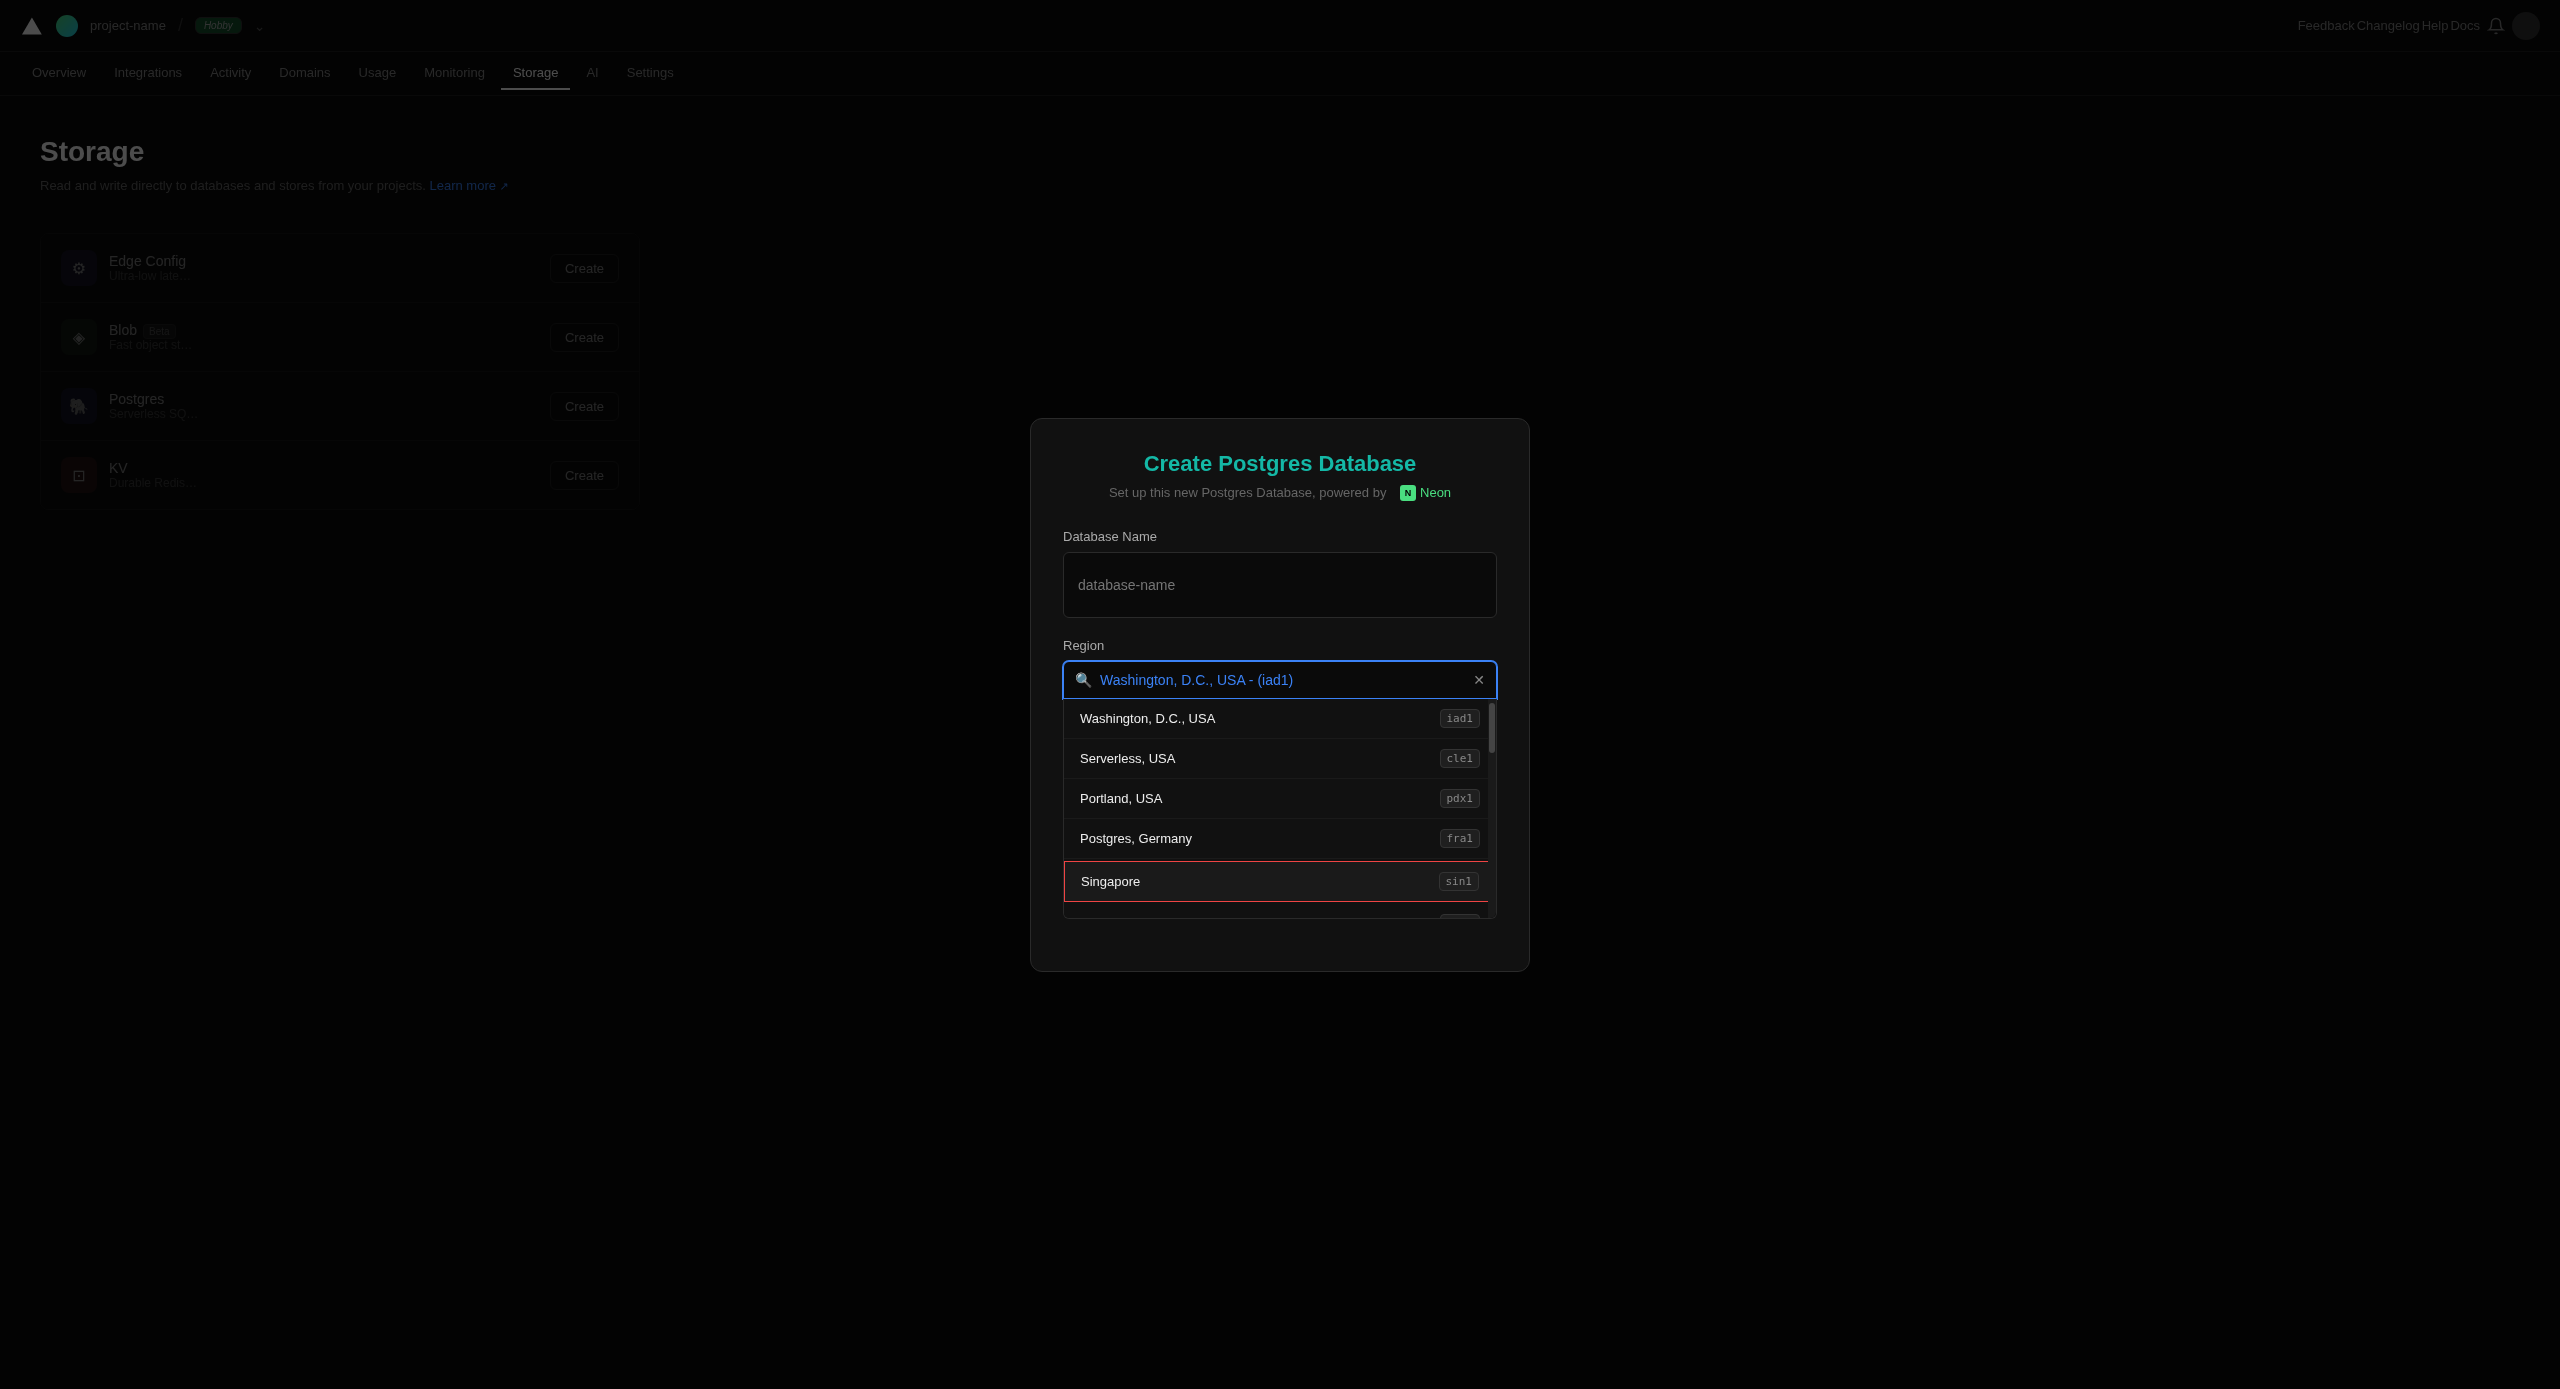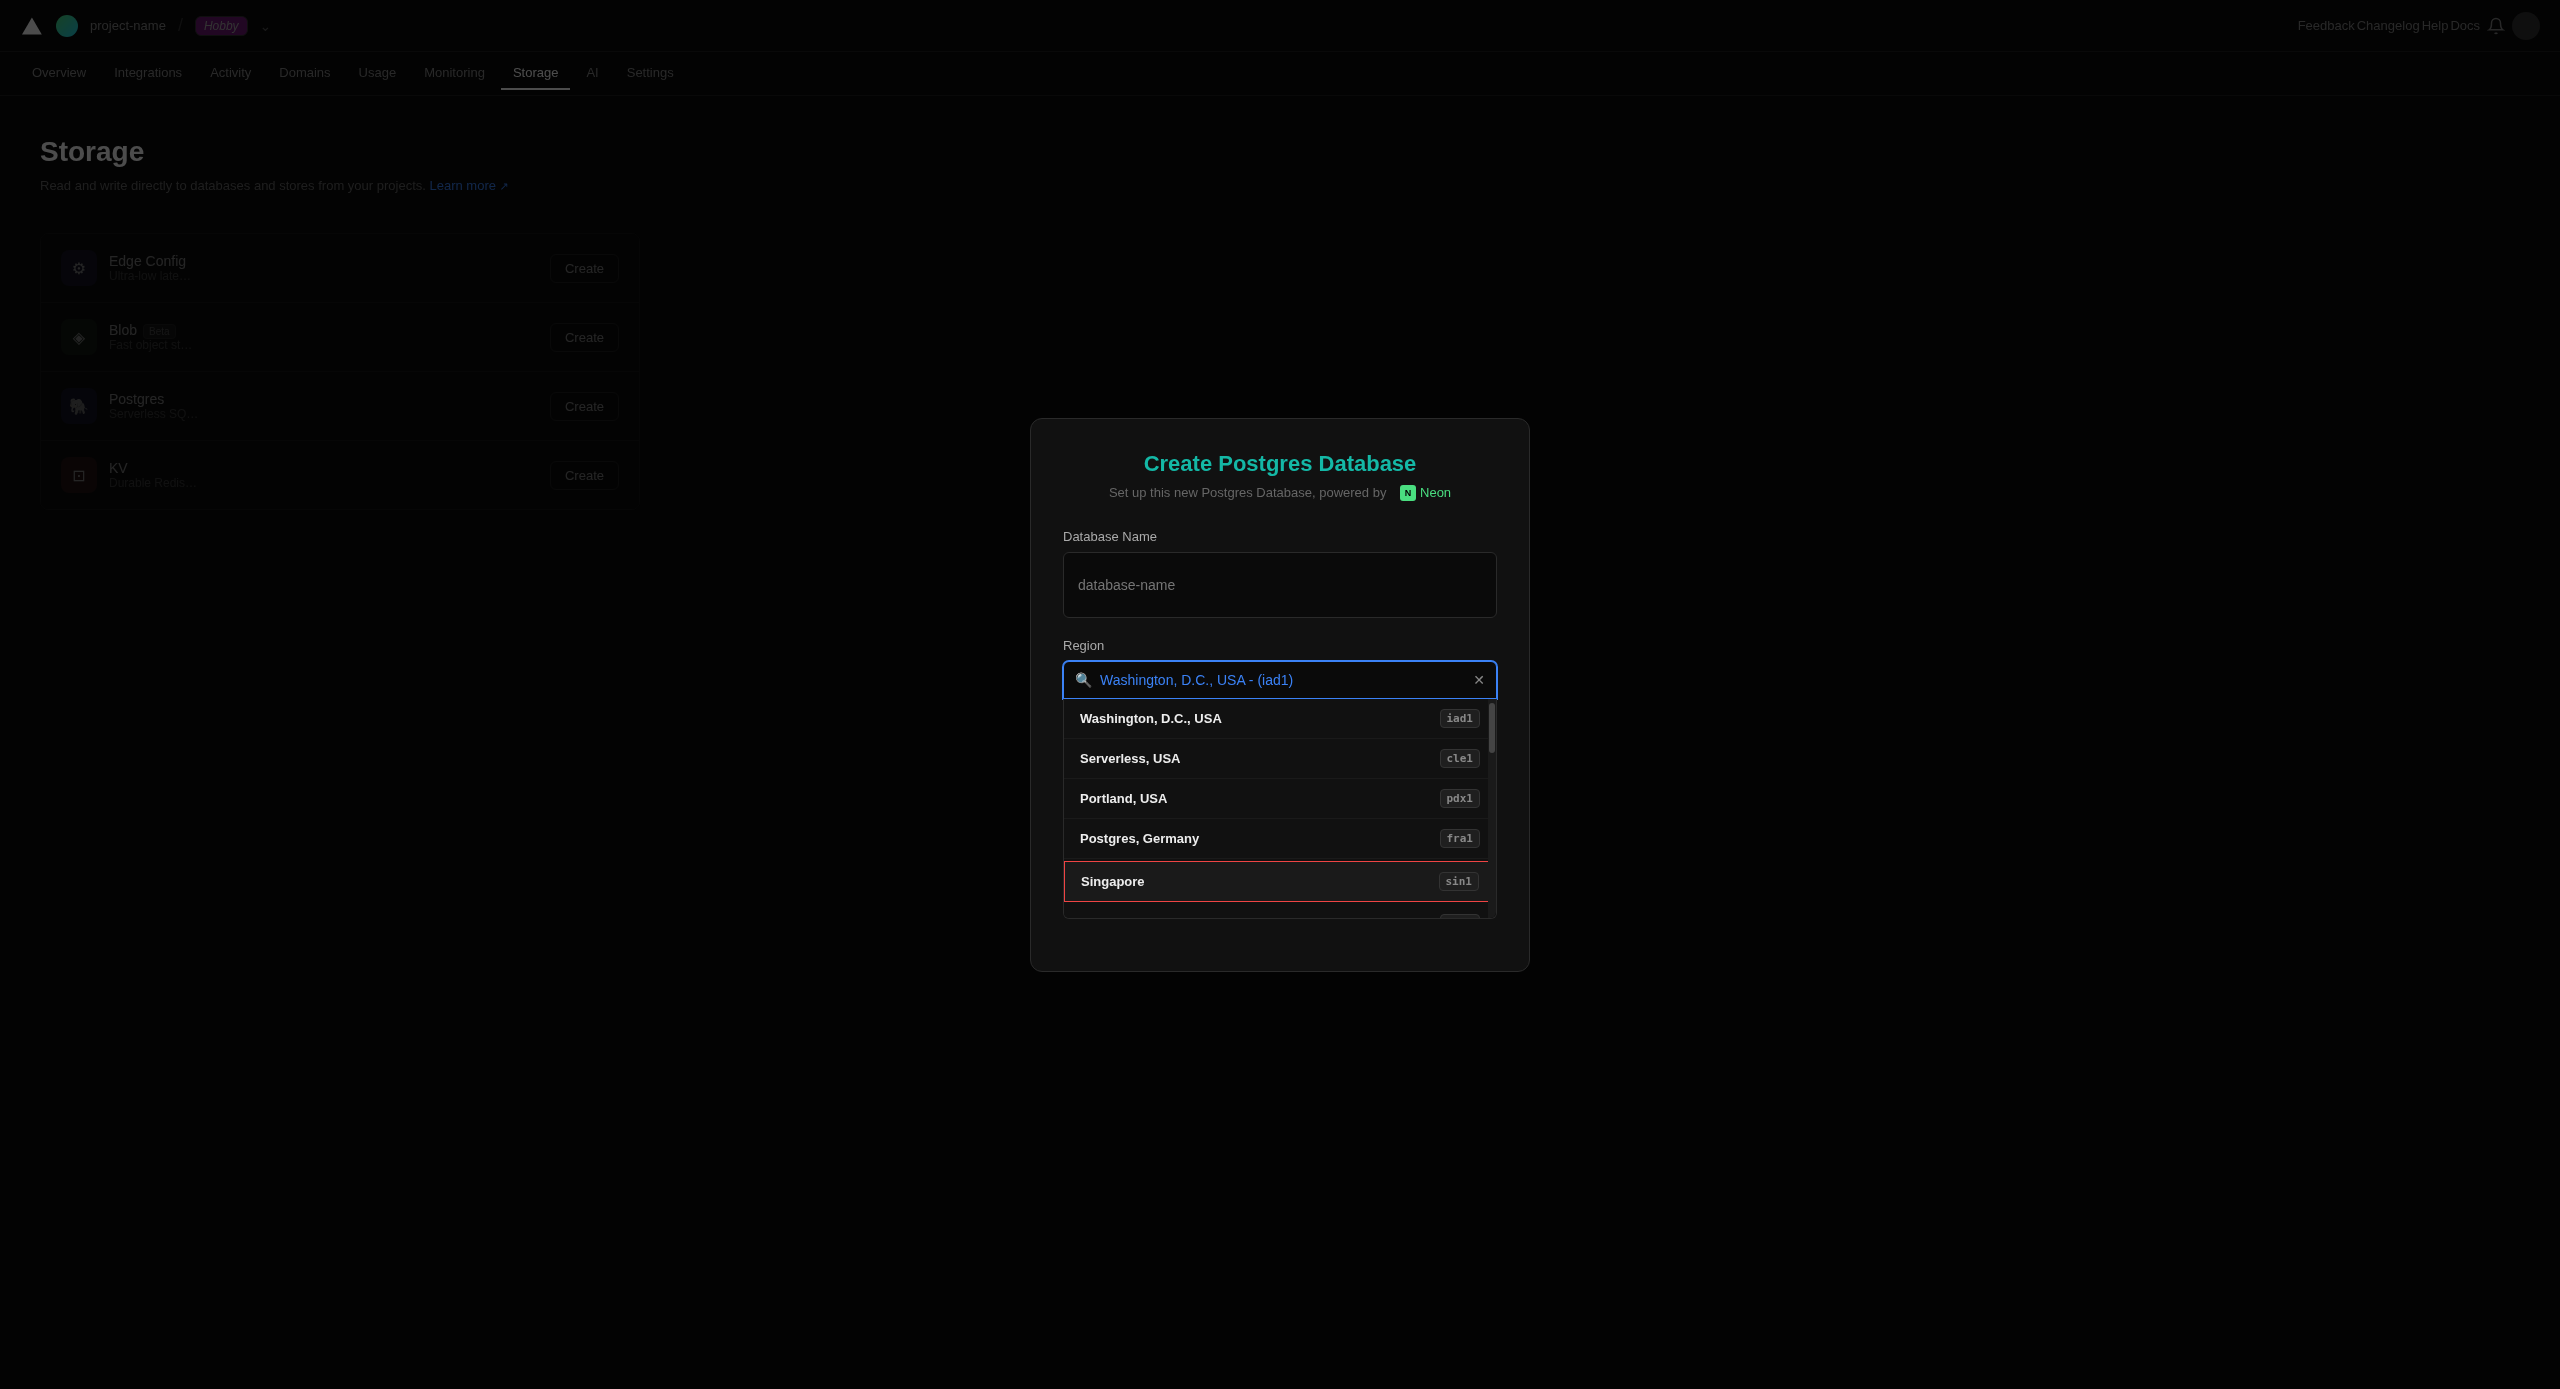"Hobby" .hobby-badge { background: #701a75 -> #14532d; font-size: 12px -> 10px }
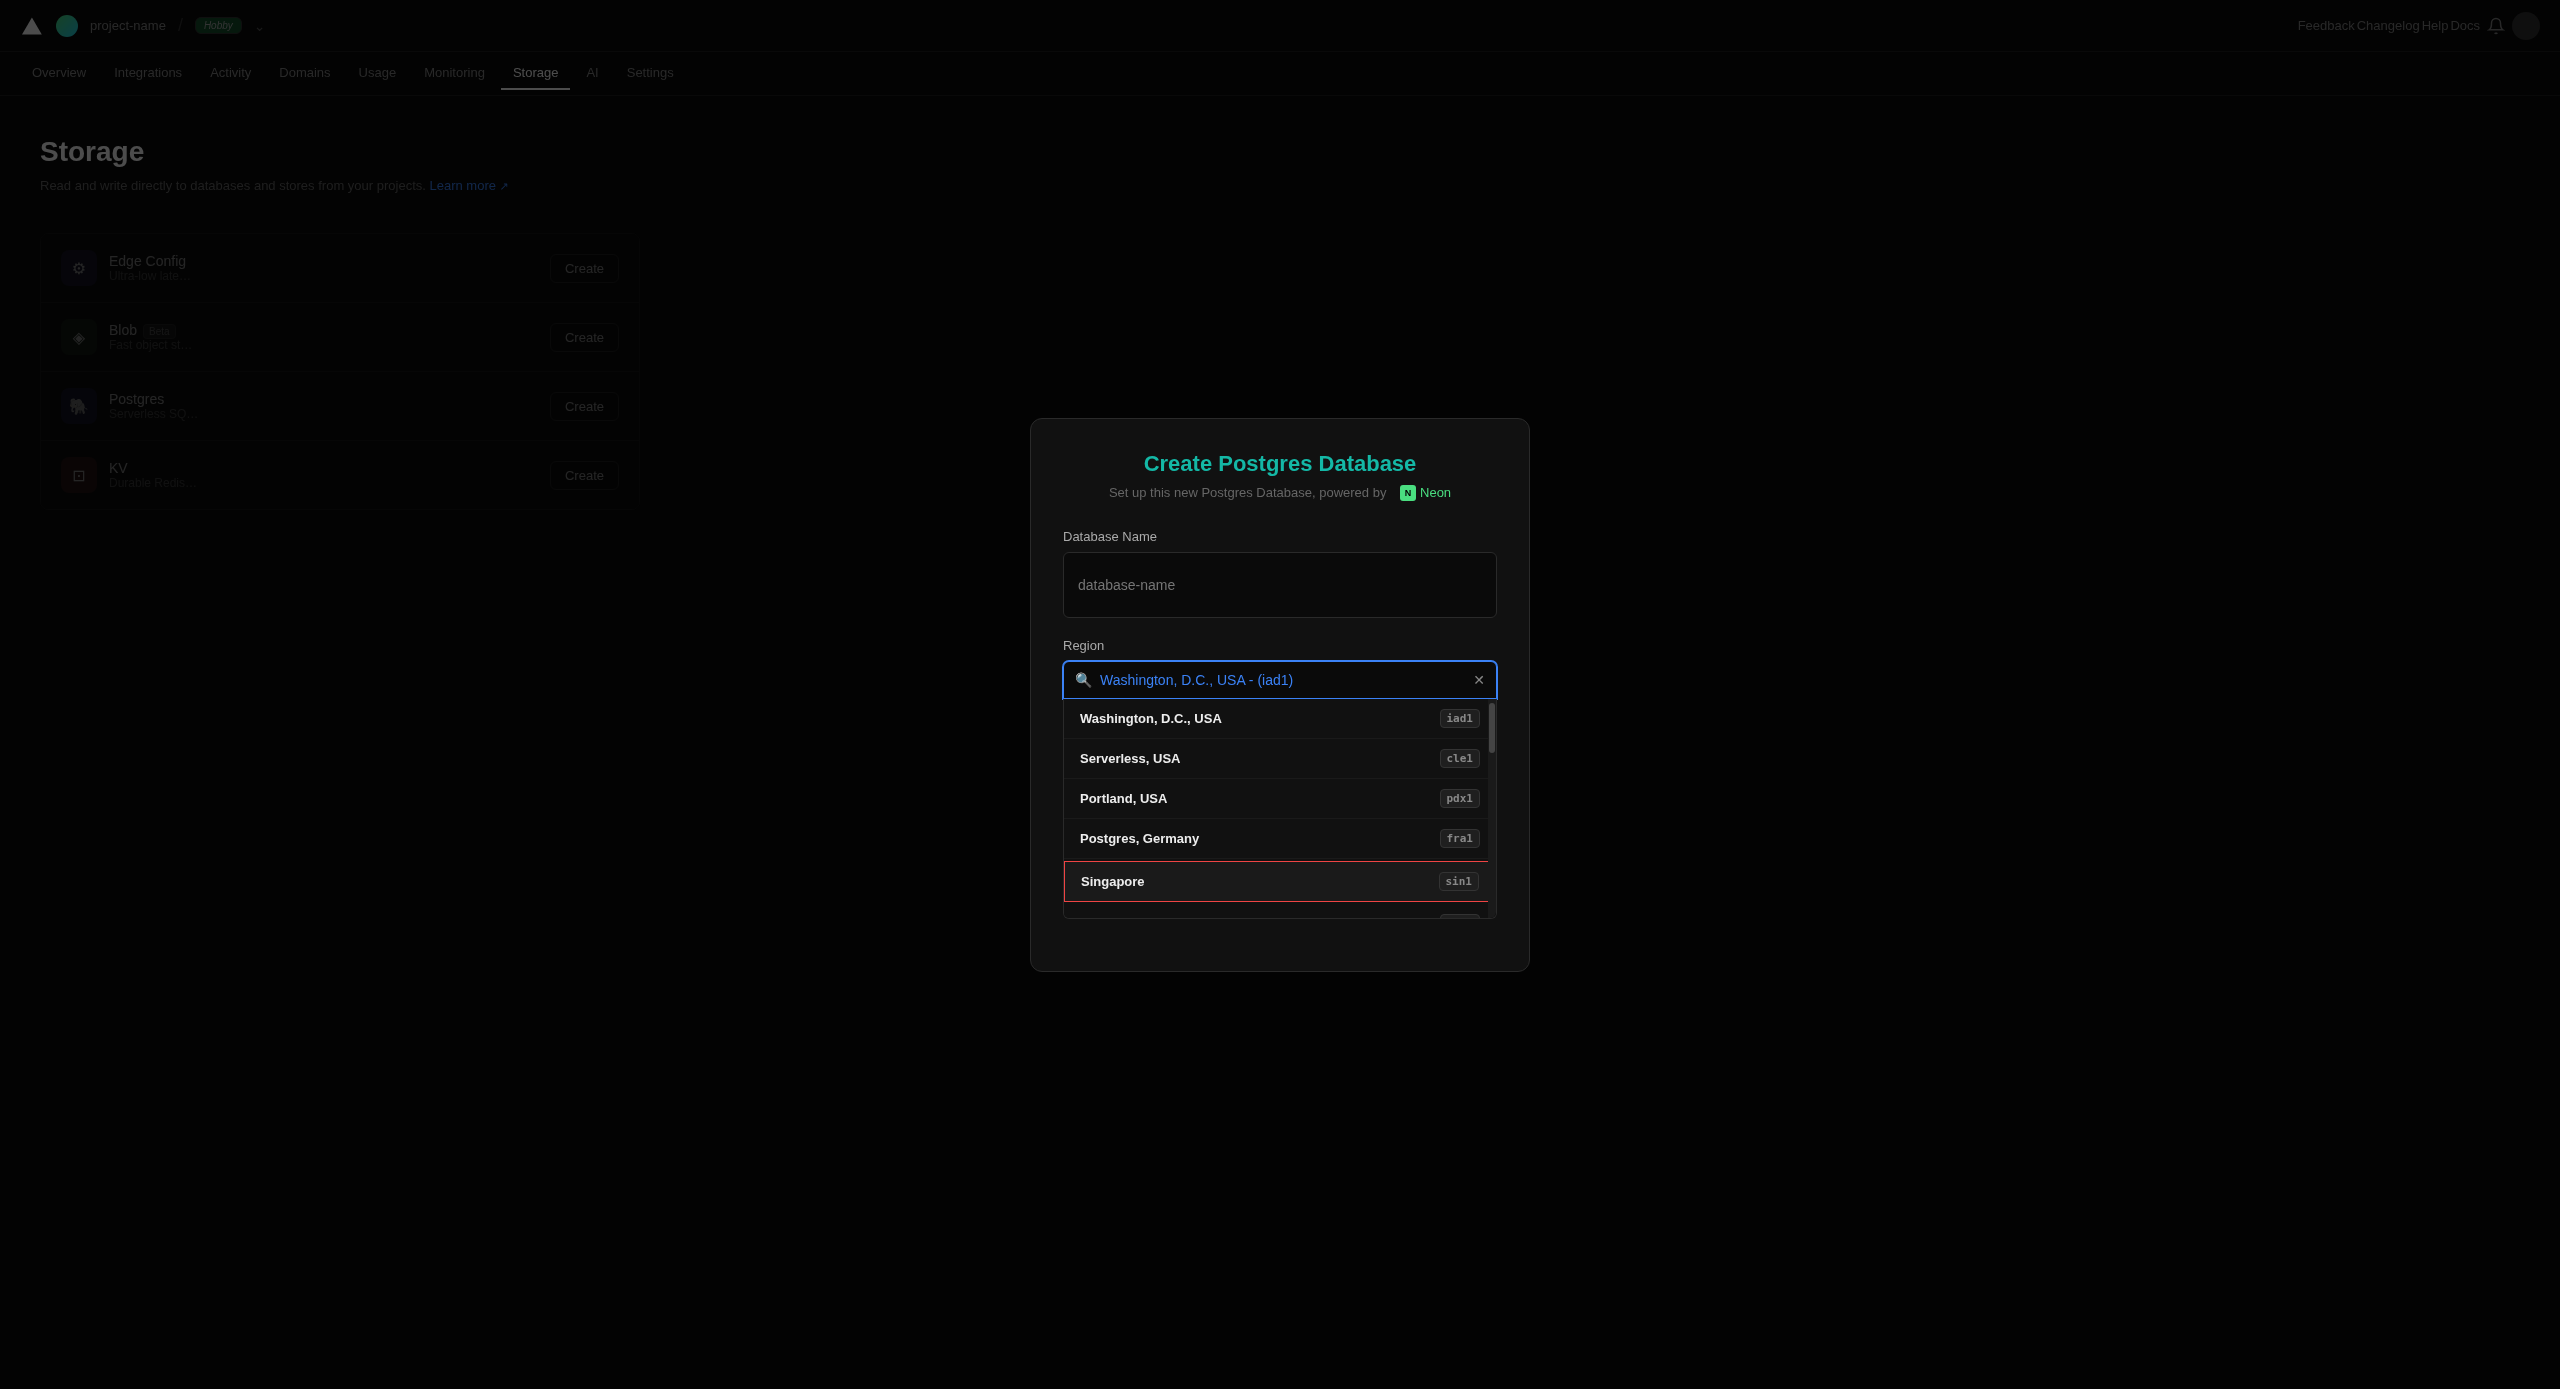"Washington, D.C., USA" div.region-dropdown-list { font-weight: bold -> none }
